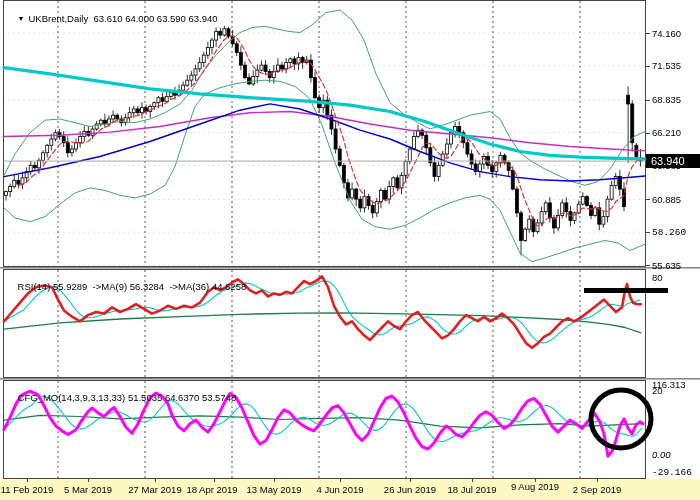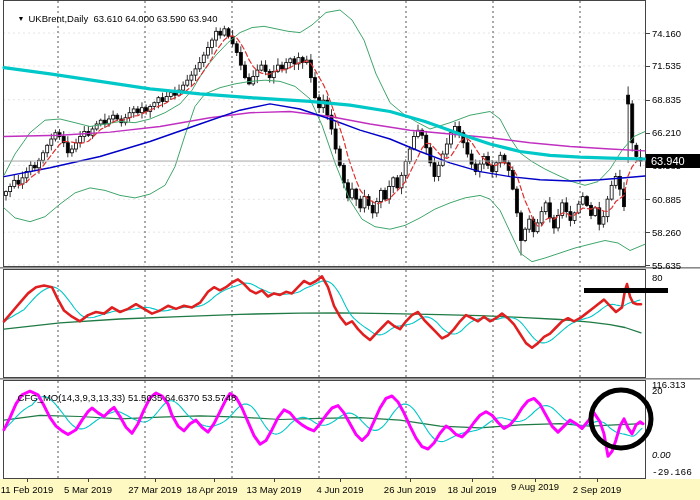"58.260" div.ticklbl { font-family: none -> Liberation Mono, monospace }
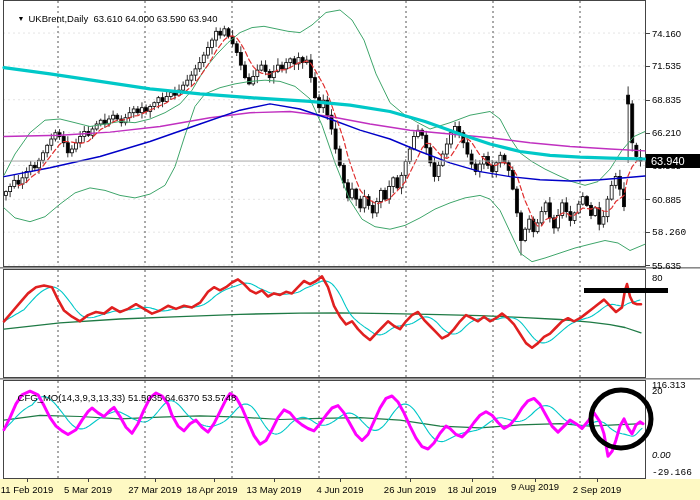"RSI(14) 55.9289 ->MA(9) 56.3284 ->MA(36)" div.hdr { html: none -> <div> <span>RSI(14) 55.9289 -&gt;MA(9) 56.3284 -&gt;MA(36) 44.6258</span> </div> }
